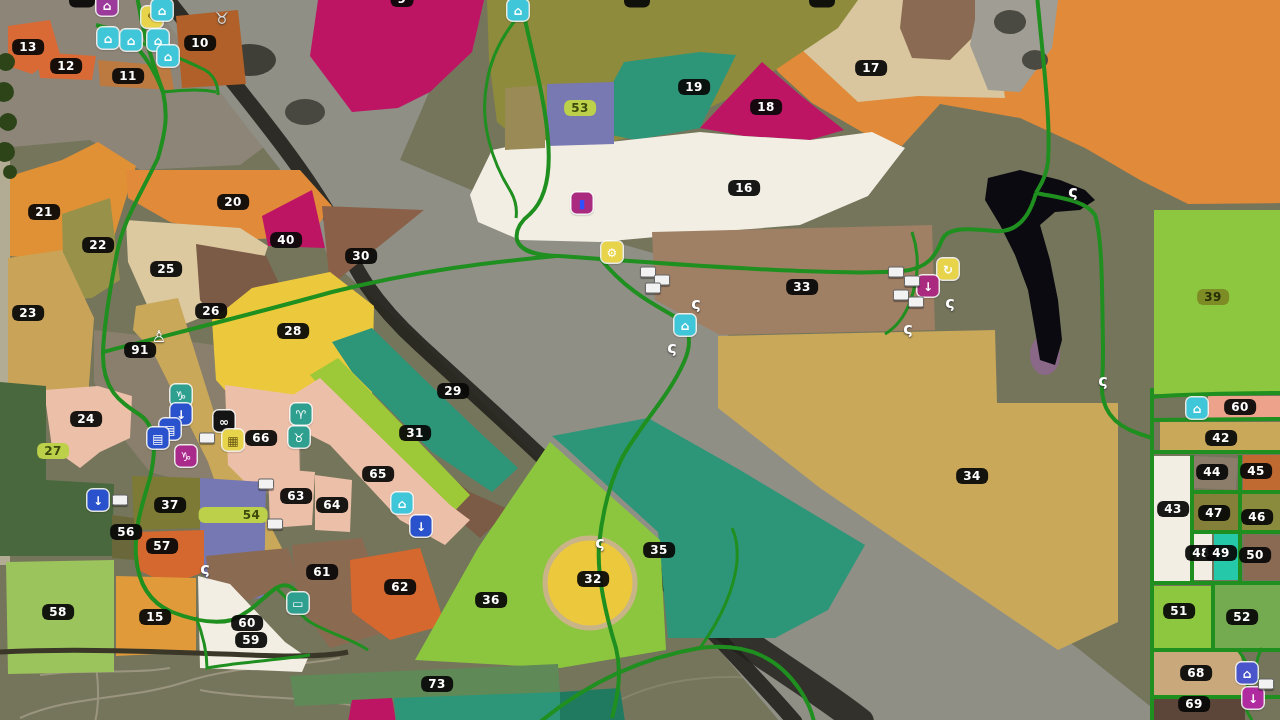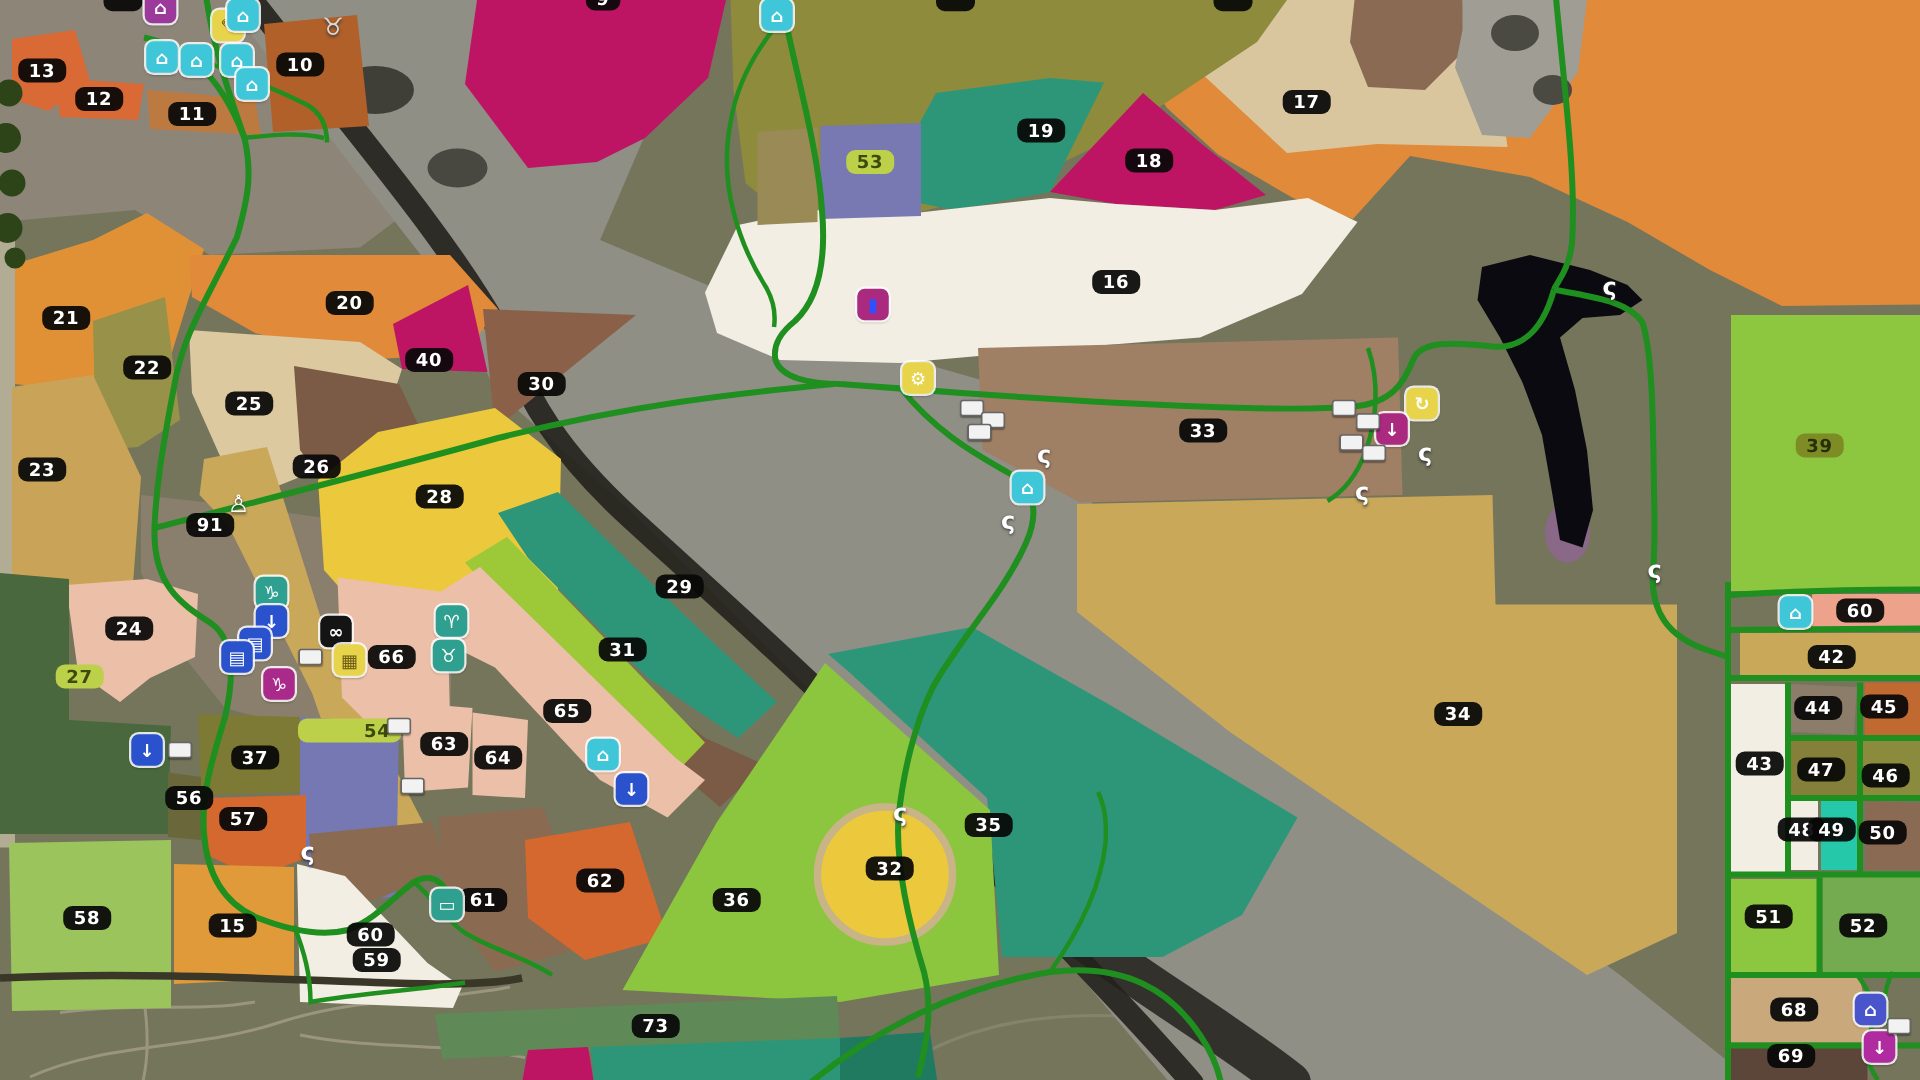"54" div.lbl { top: 487px -> 515px }
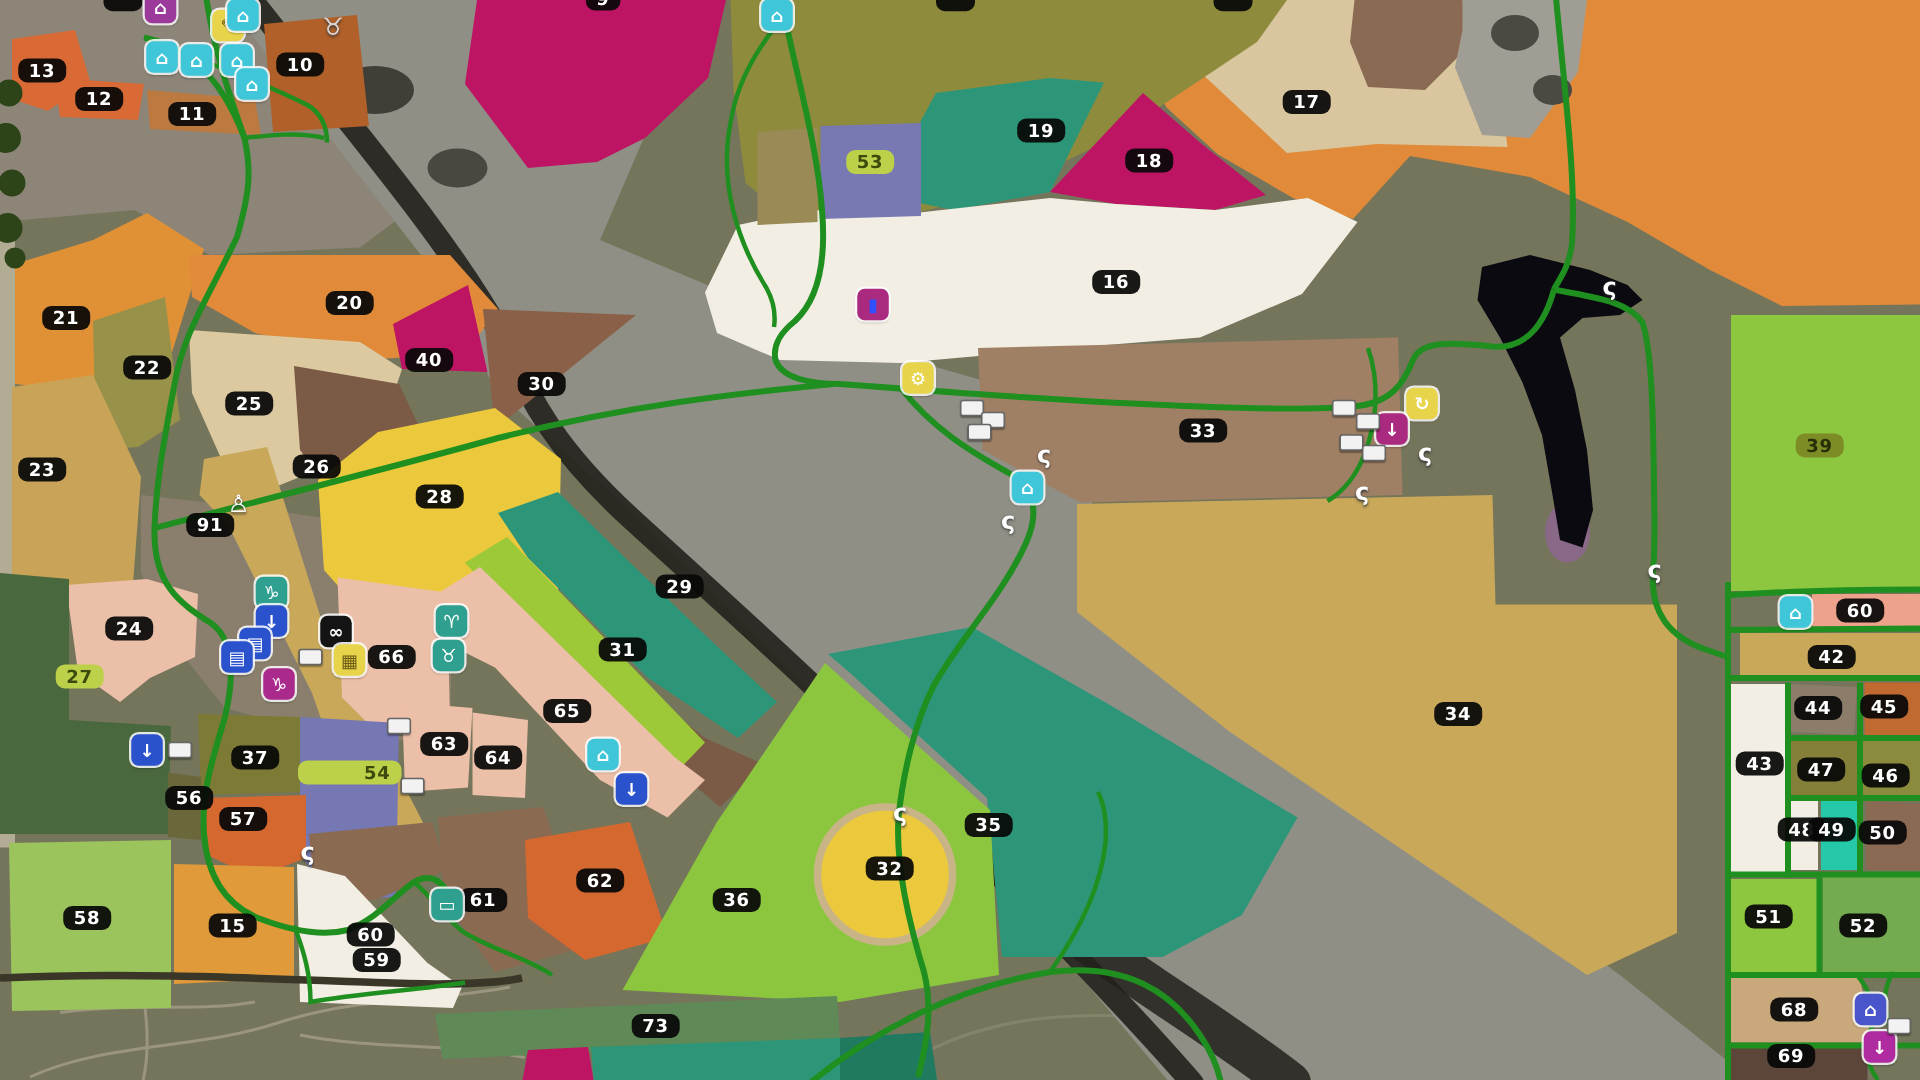"61" div.lbl { margin-top: 28px -> none }
